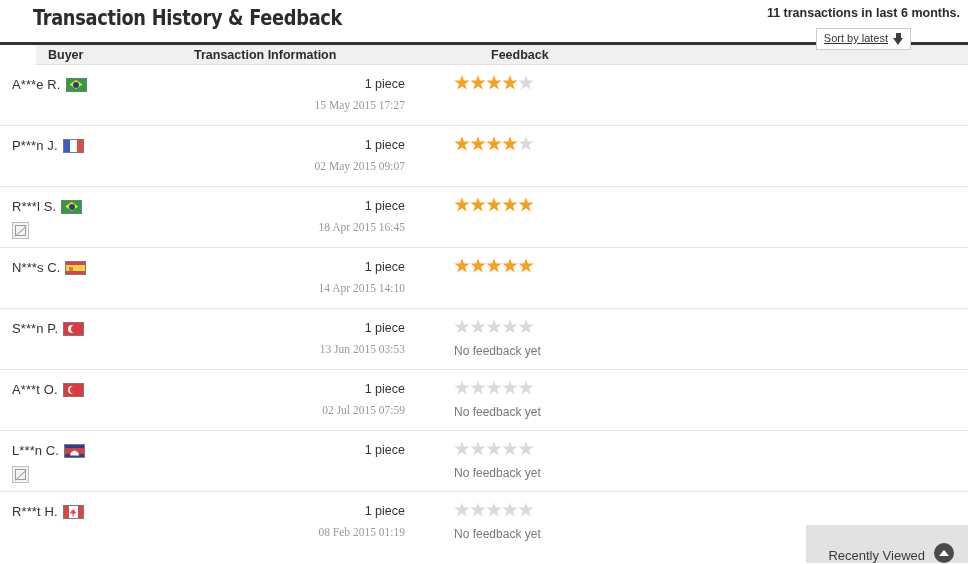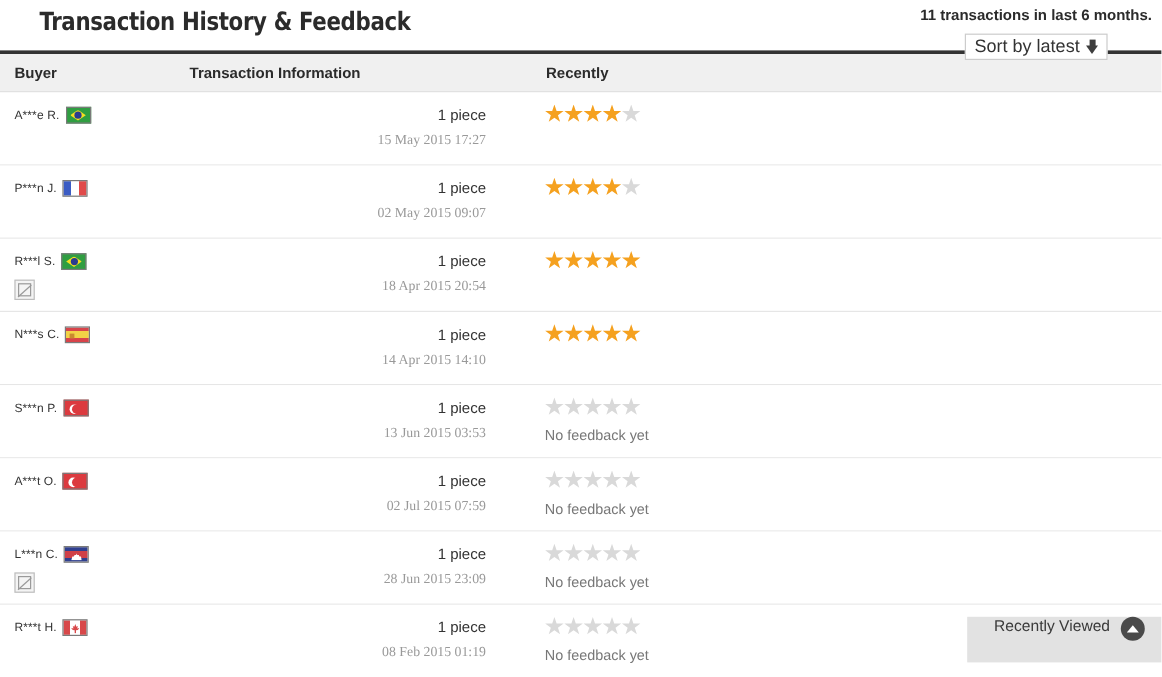"Sort by latest" .sort-btn { font-size: 15px -> 11px; text-decoration: none -> underline }
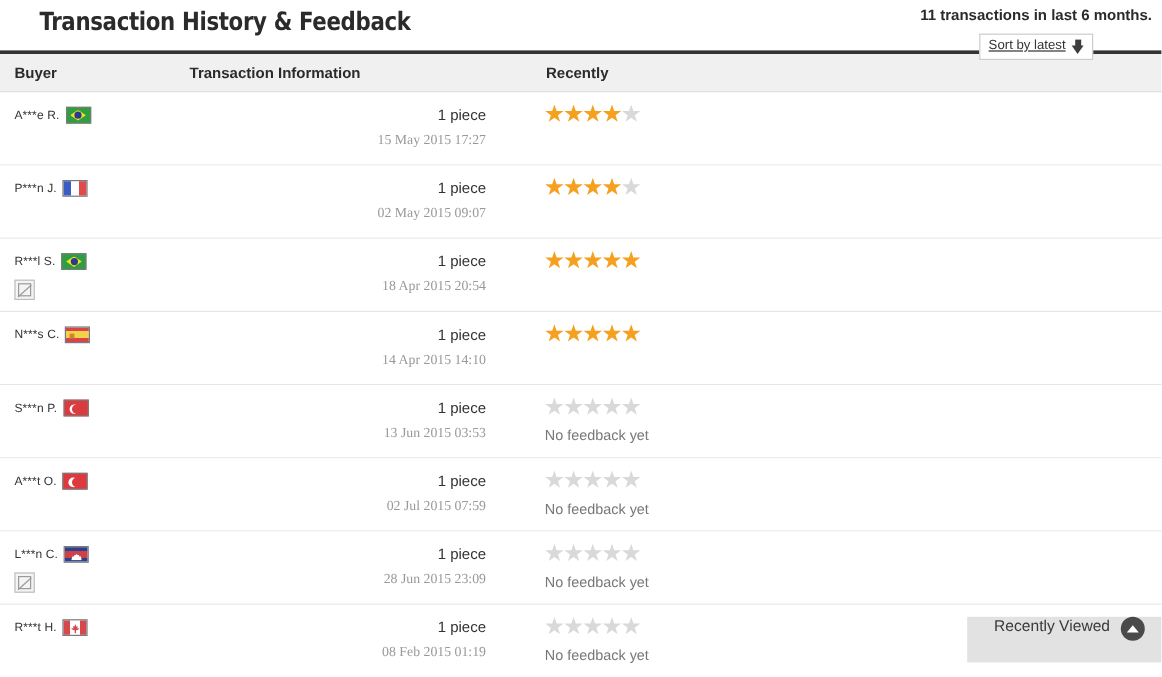"Buyer" .thead { height: 32px -> 20px; margin-left: none -> 36px }
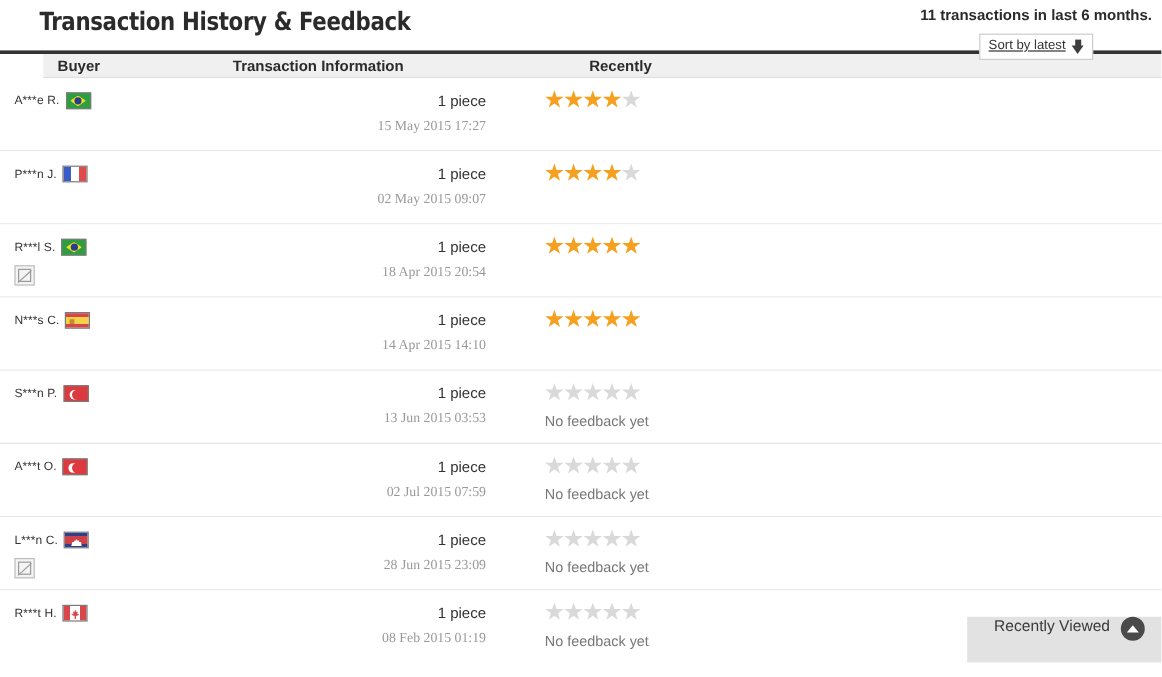"Recently" div.th { text: Recently -> Feedback }
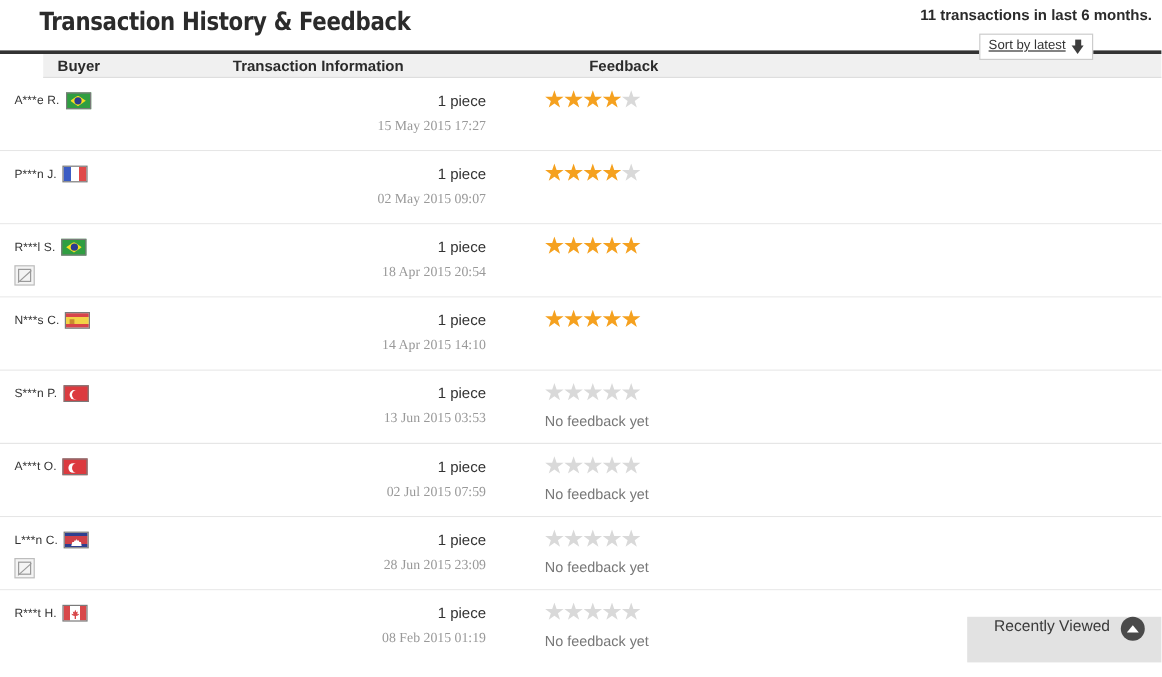"A***e R." .buyer-name { font-size: 10px -> 13px }
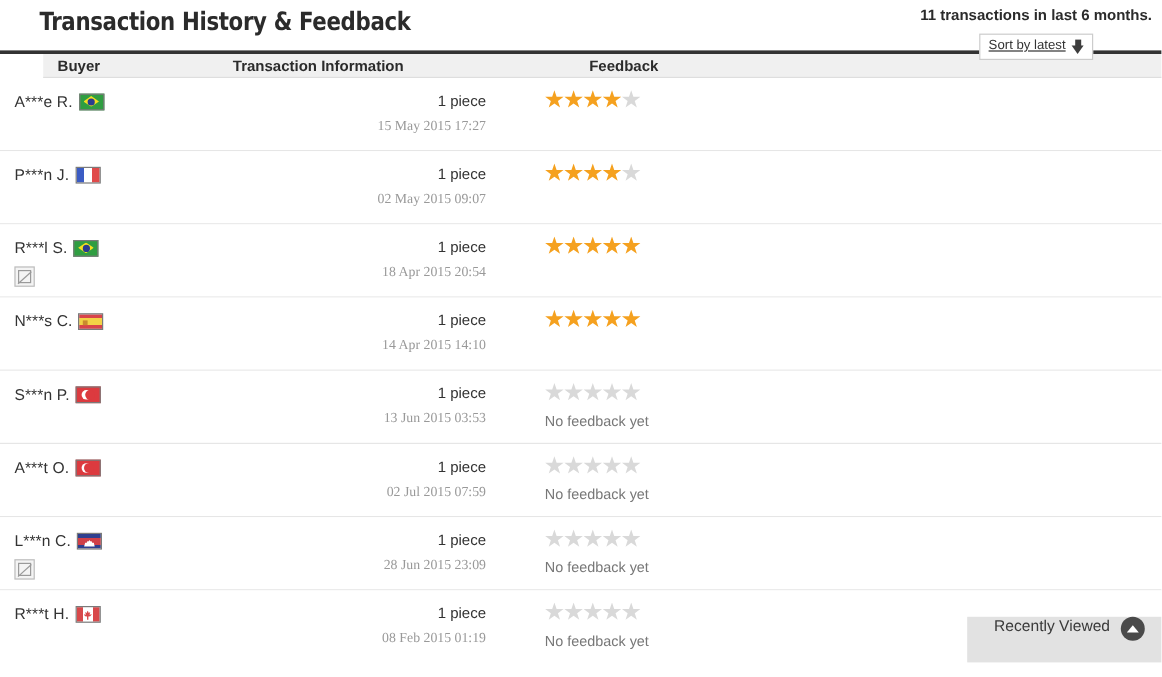"18 Apr 2015 20:54" div.txn-date { text: 20:54 -> 16:45 }
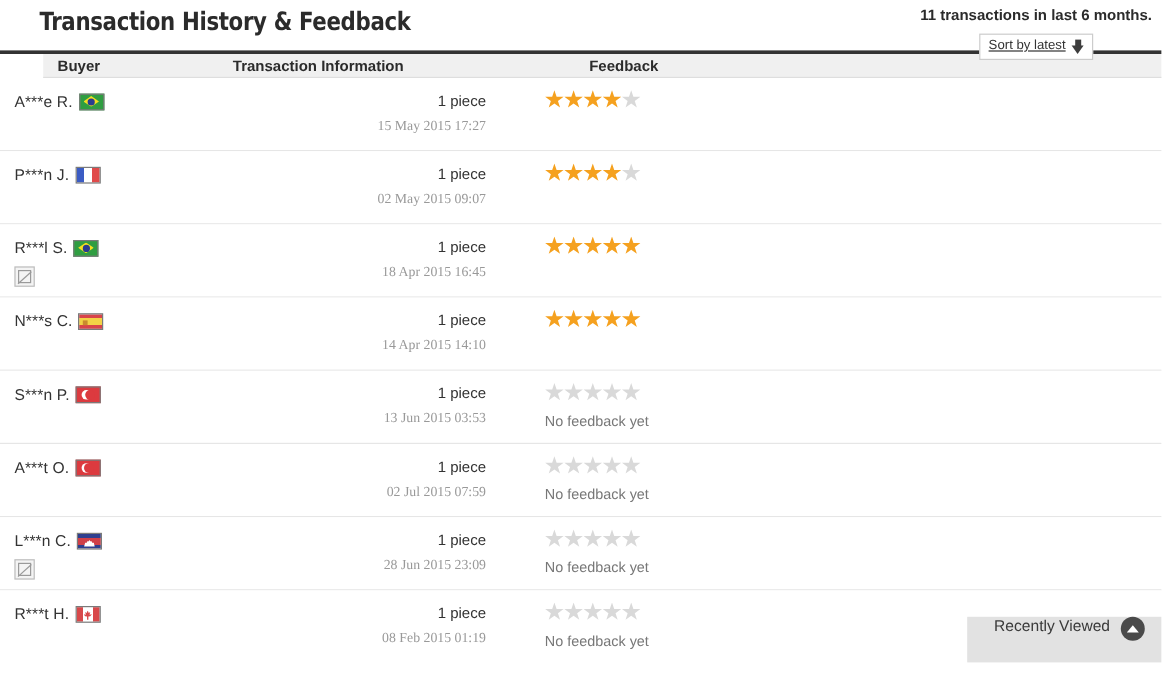"28 Jun 2015 23:09" div.txn-date { html: <div>28 Jun 2015 23:09</div> -> none }
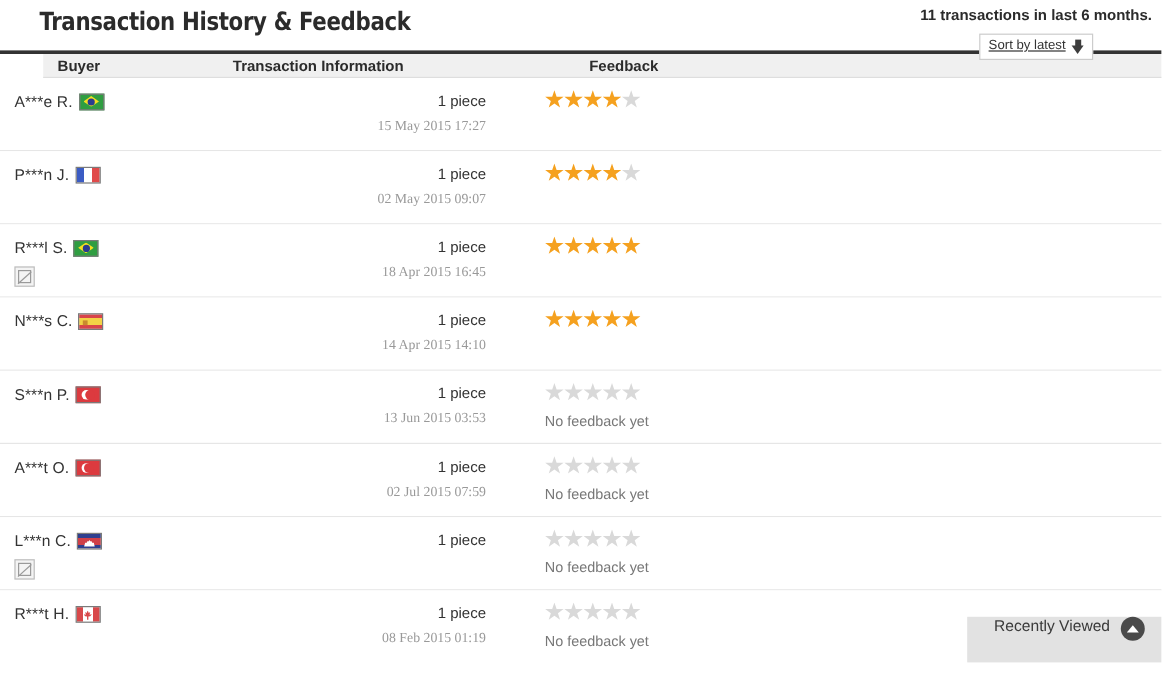"Recently Viewed" .recently-viewed { align-items: flex-start -> flex-end; bottom: 12px -> 1px }
